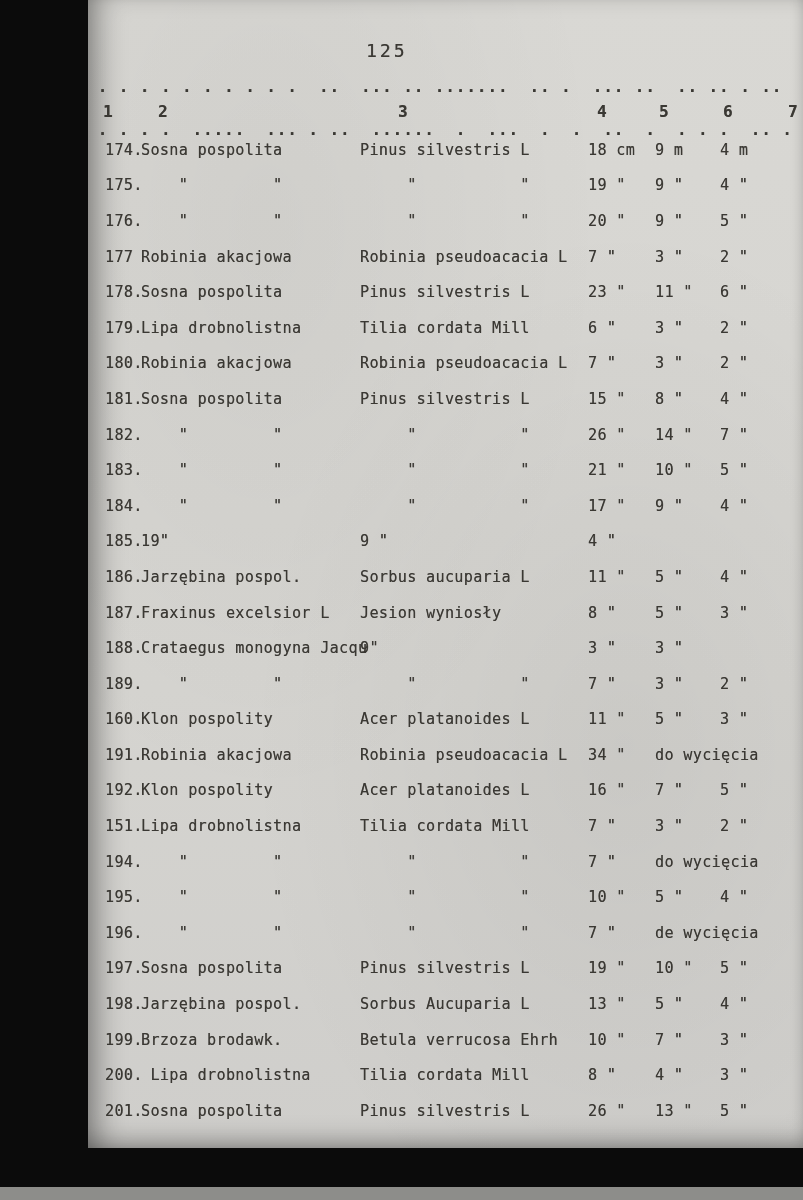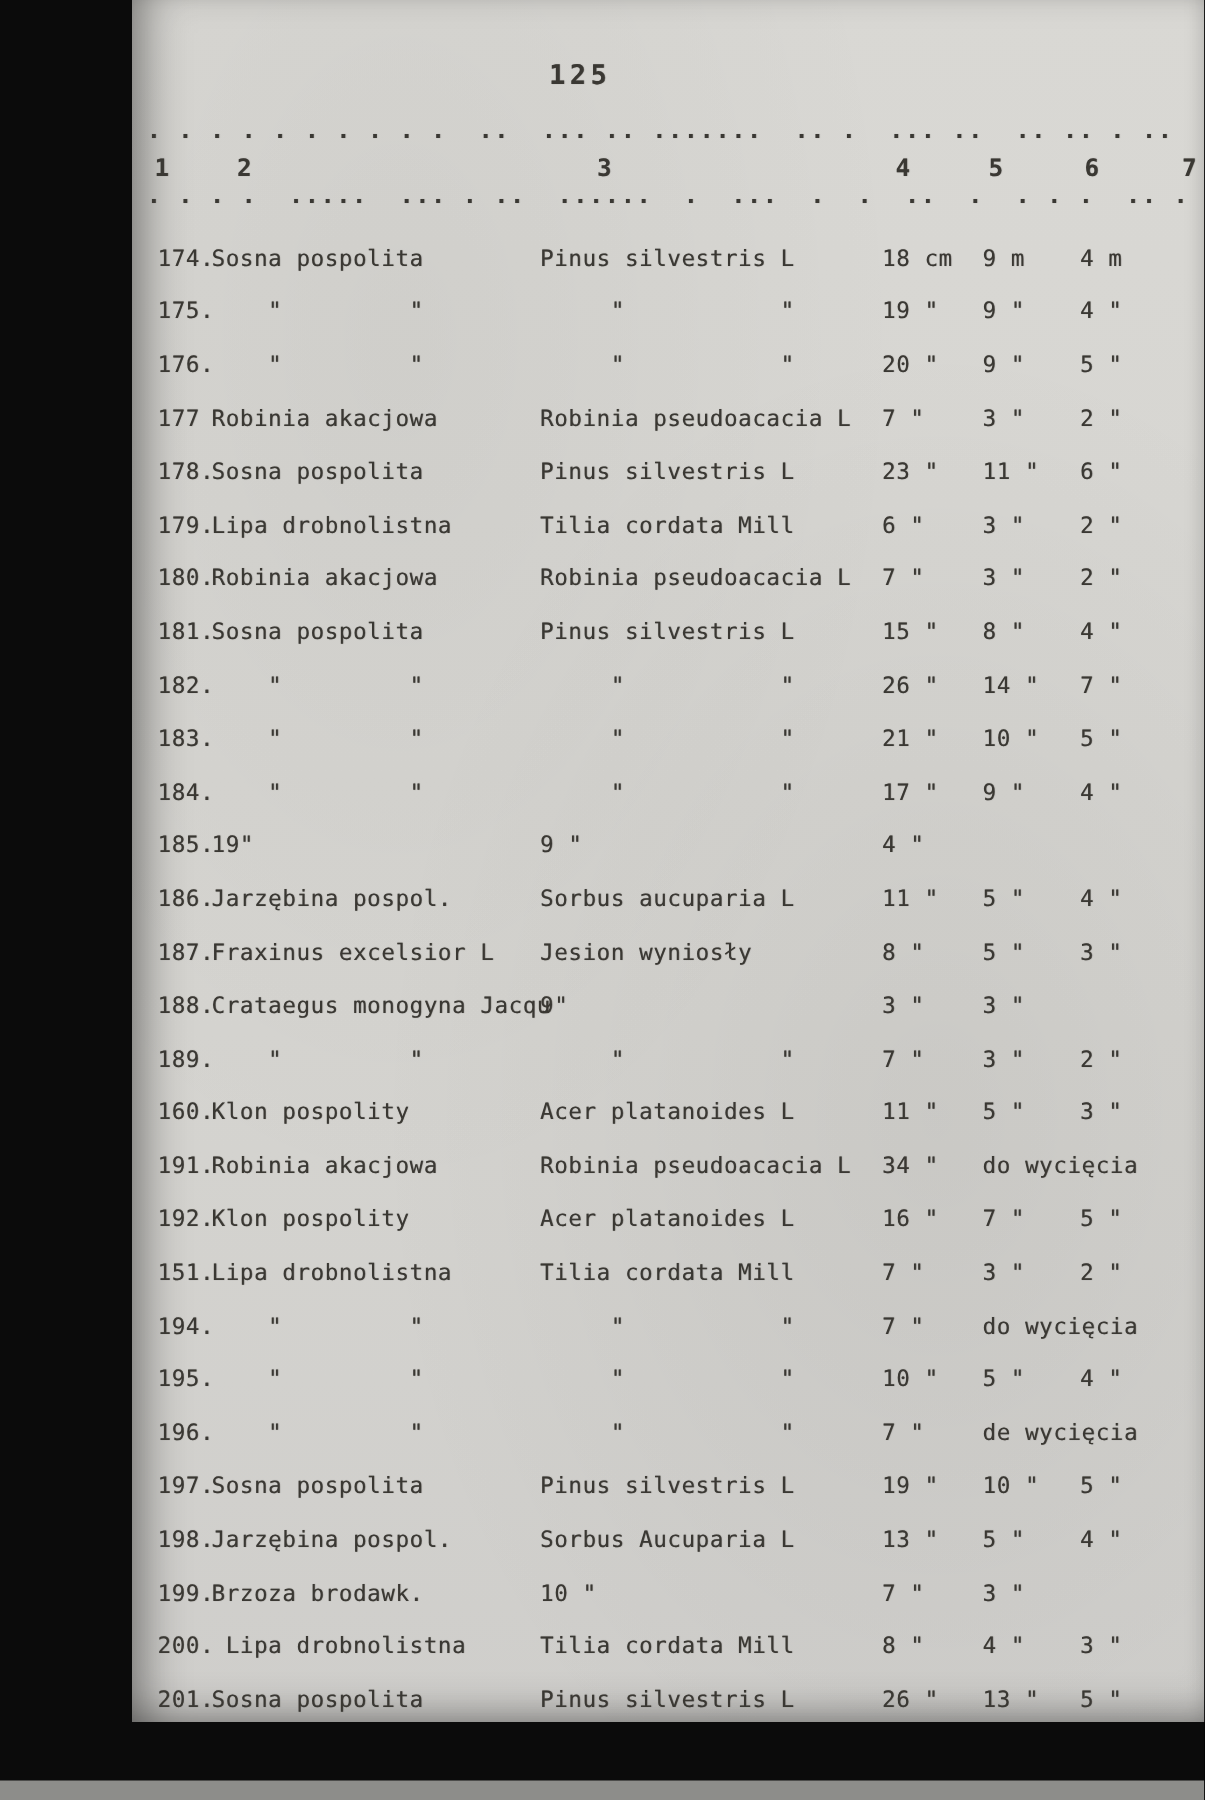"125" .page-number { font-weight: bold -> normal }
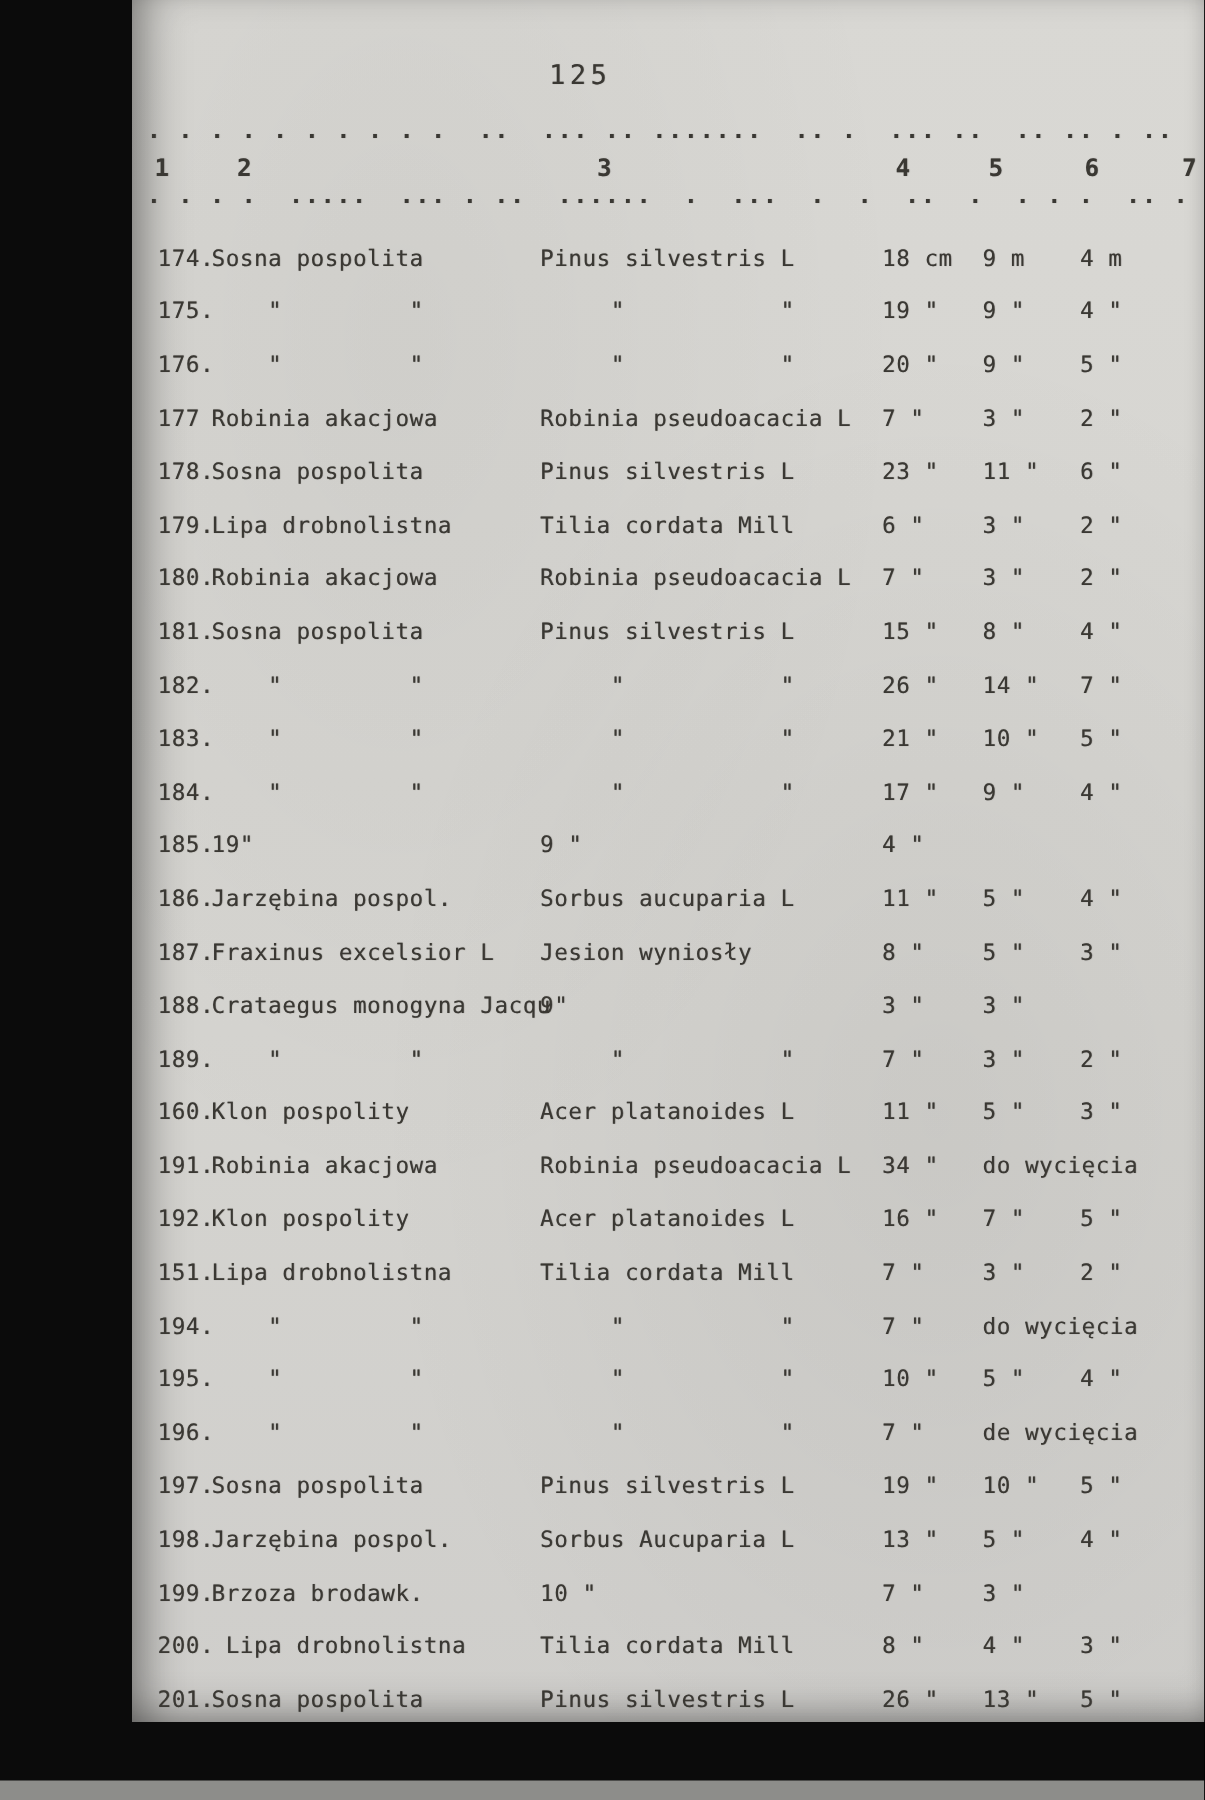"174." .rows { top: 154px -> 132px }
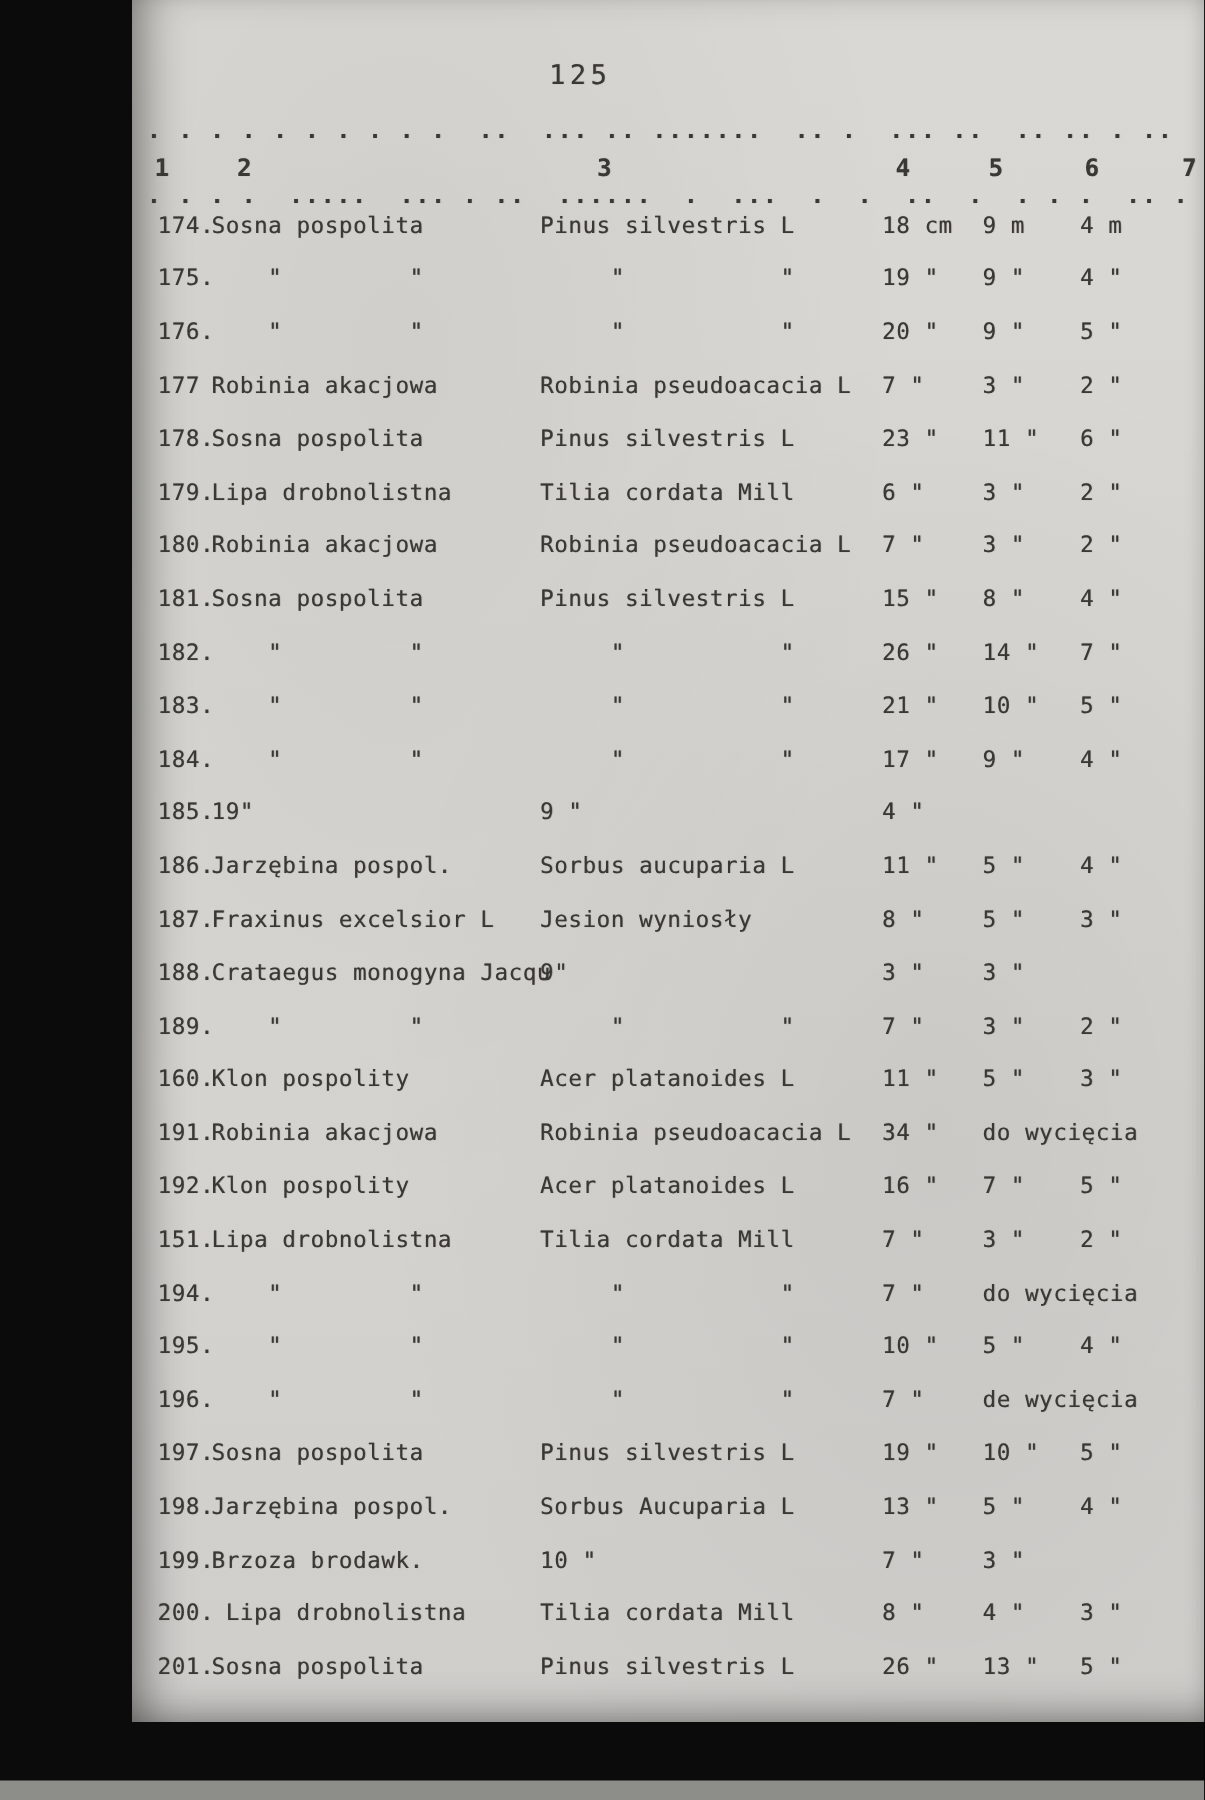"Betula verrucosa Ehrh" span.cell { html: none -> <span>Betula verrucosa Ehrh</span> }
